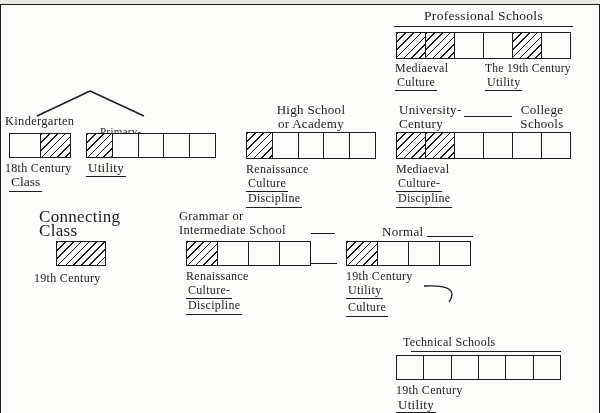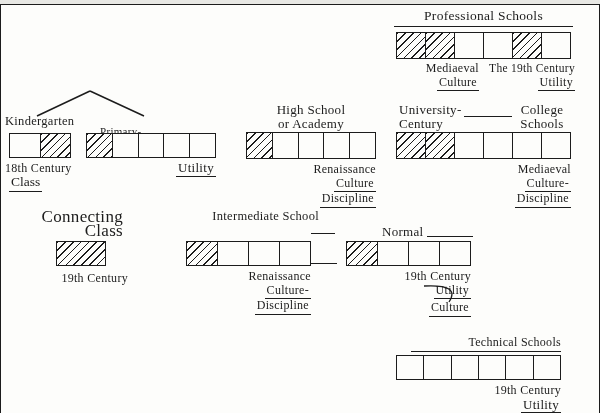"Mediaeval" .cap { text-align: right -> left }
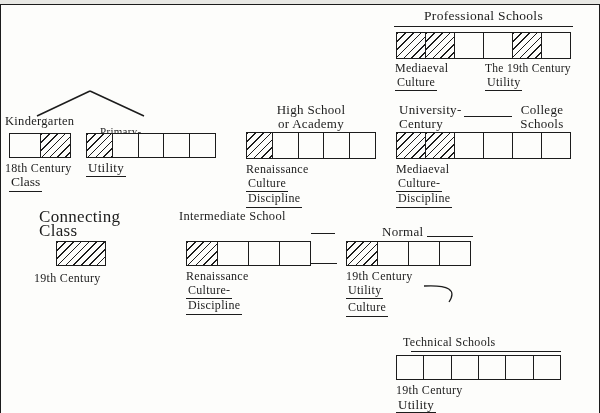"Grammar or" div { html: none -> <div>Grammar or</div> }
